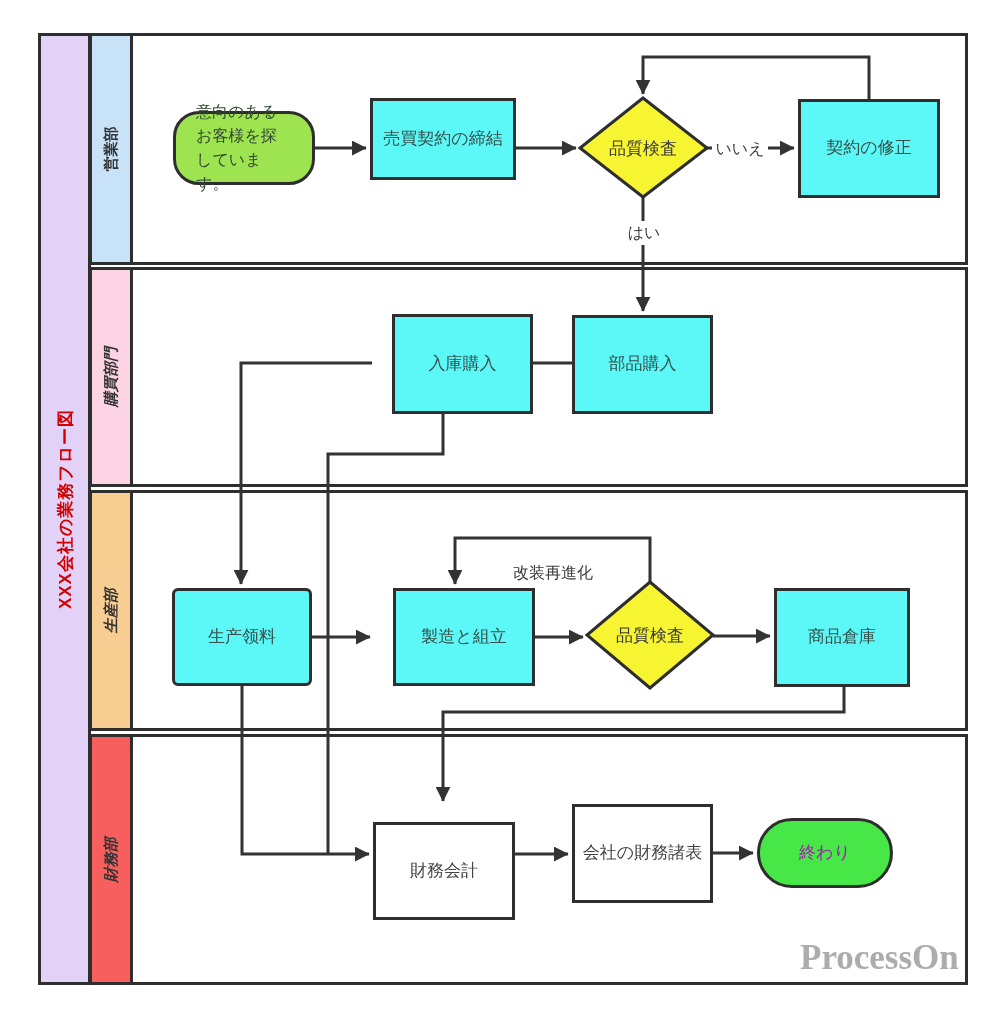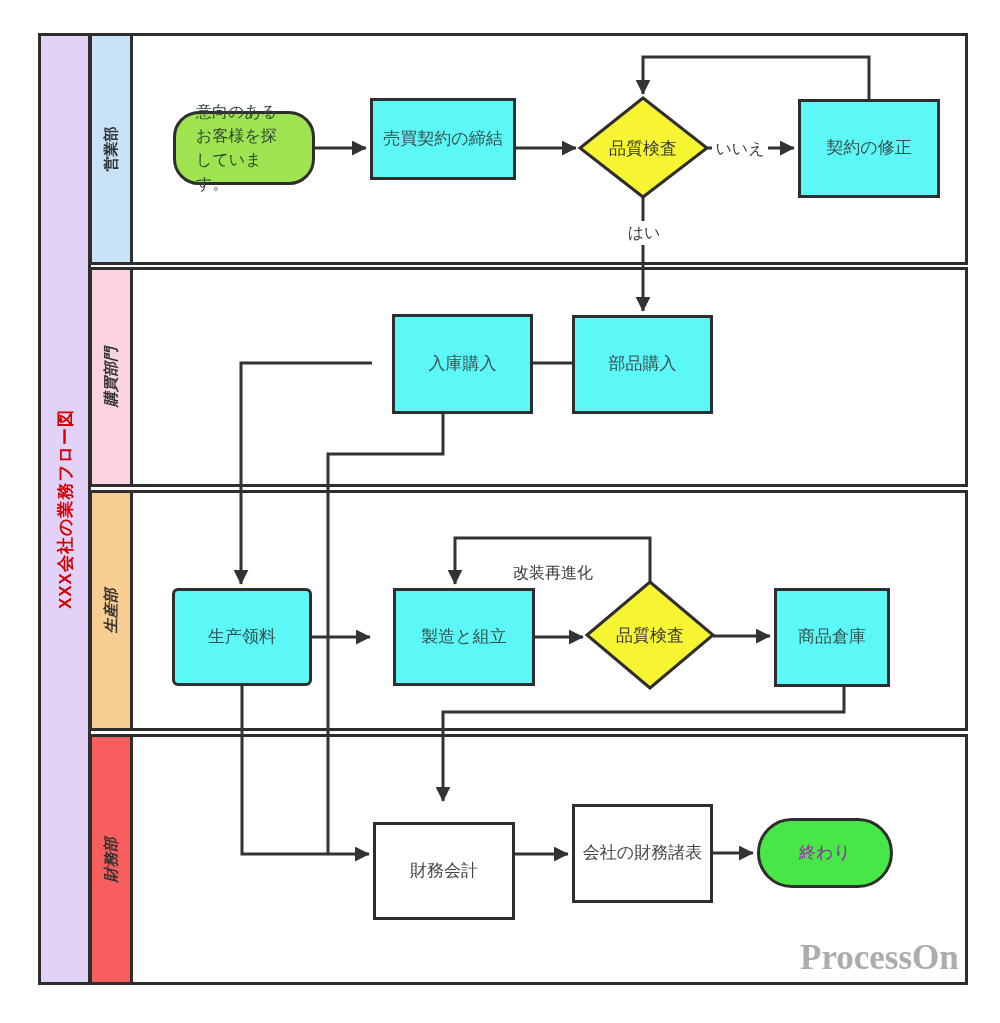"商品倉庫" div.node { width: 116px -> 136px }
